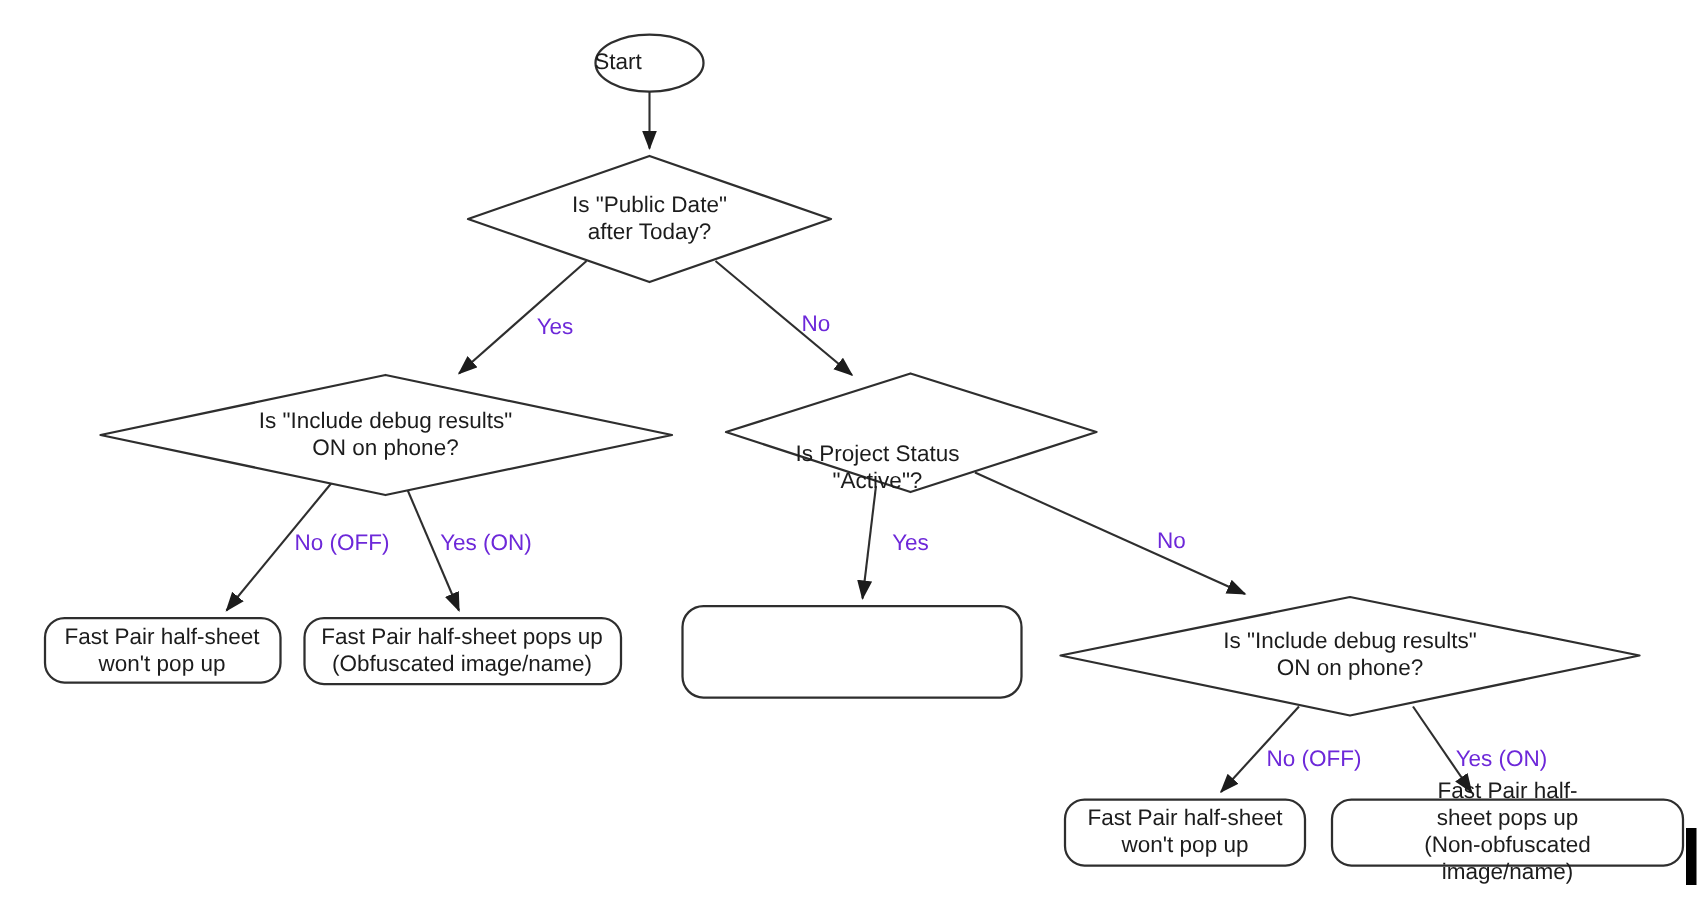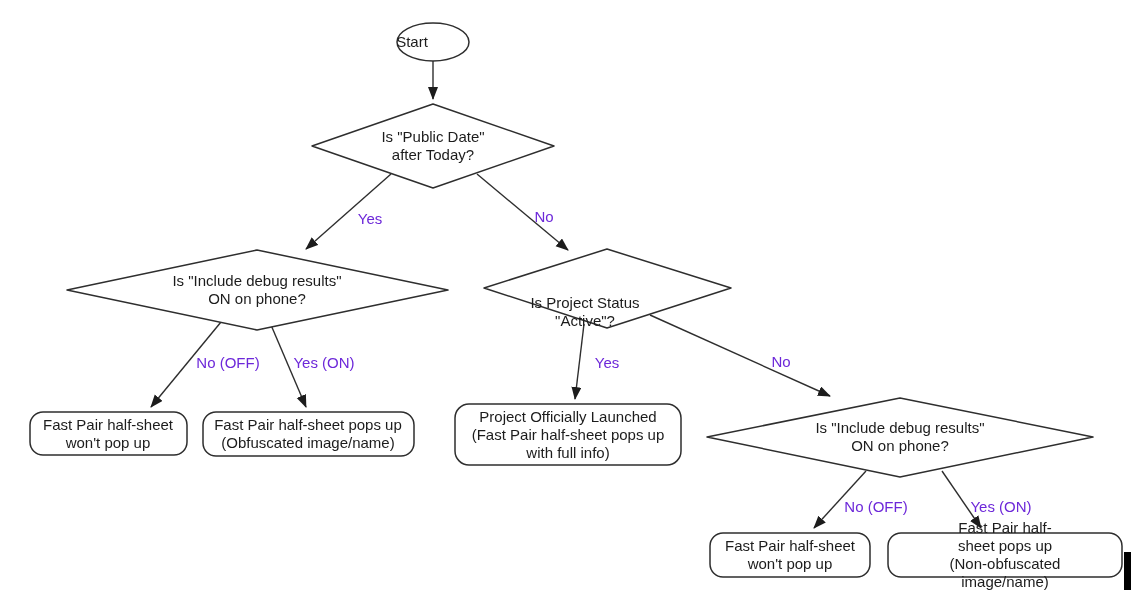"Project Officially Launched" div.label { html: <div>Project Officially Launched (Fast Pair half-sheet pops up with full info)</div> -> none }
